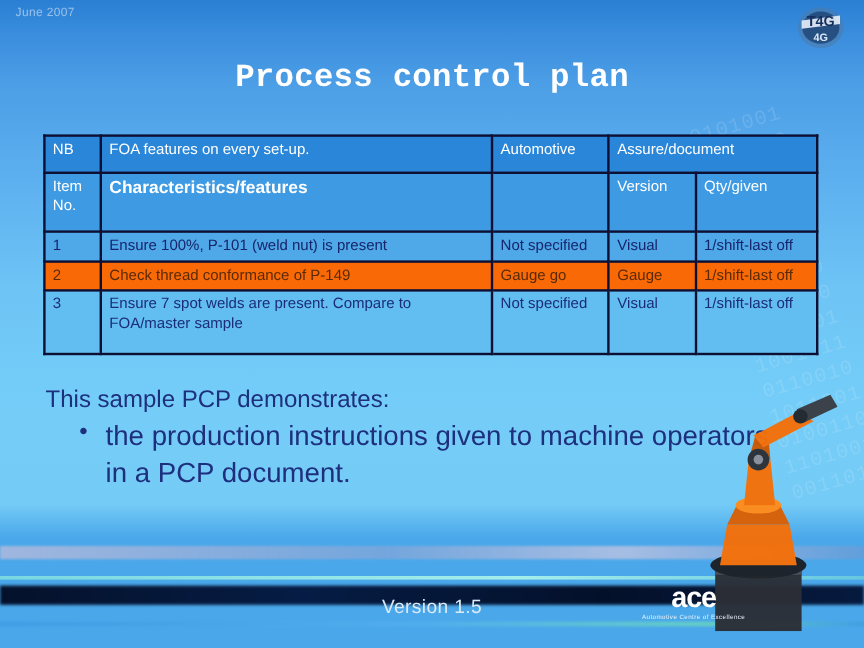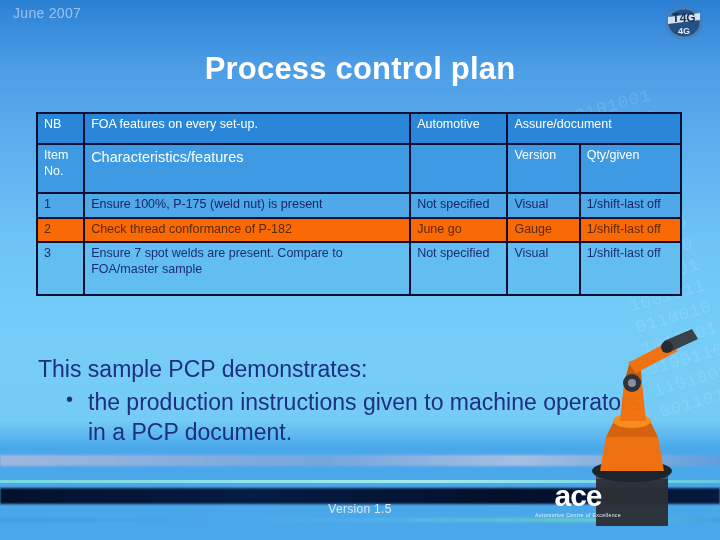"June 2007" .date-label { font-size: 14px -> 10px }
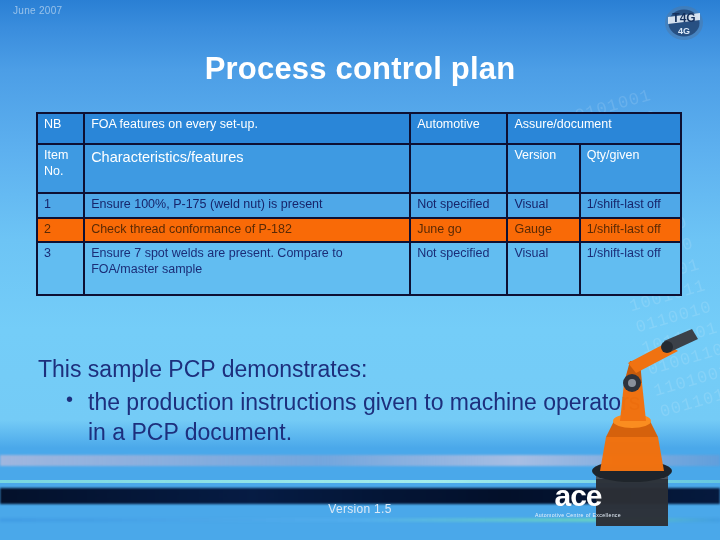"Process control plan" .slide-title { font-family: none -> Liberation Mono, monospace; font-size: 31px -> 27px }
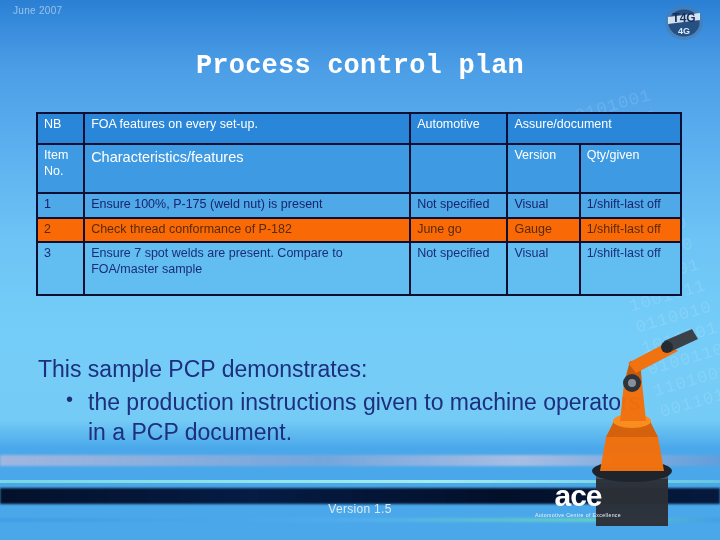"Characteristics/features" .row-head .bold-head { font-weight: normal -> bold }
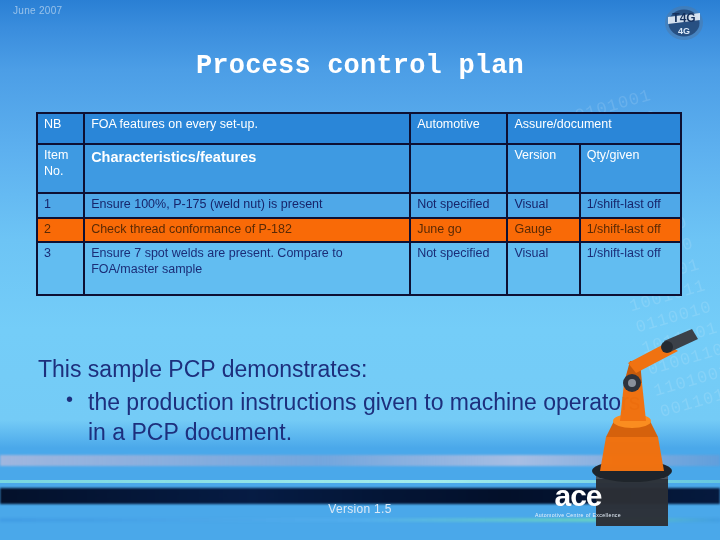"Ensure 100%, P-175 (weld nut)" td { text: P-175 -> P-101 }
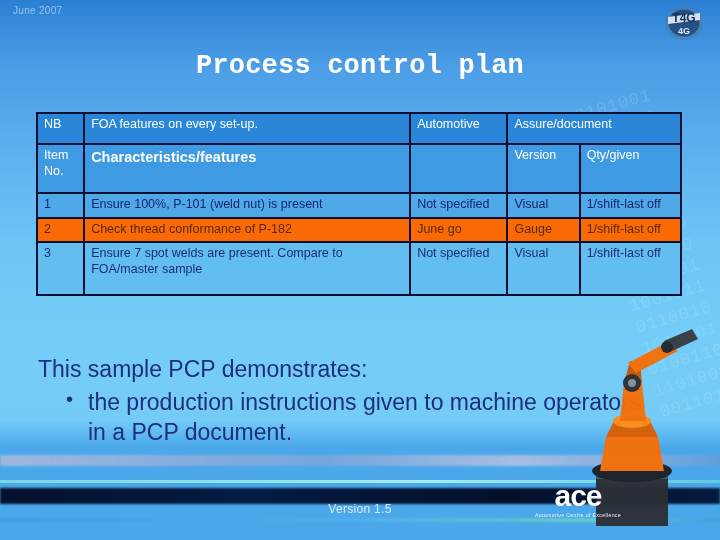"Check thread conformance of P-182" td { text: P-182 -> P-149 }
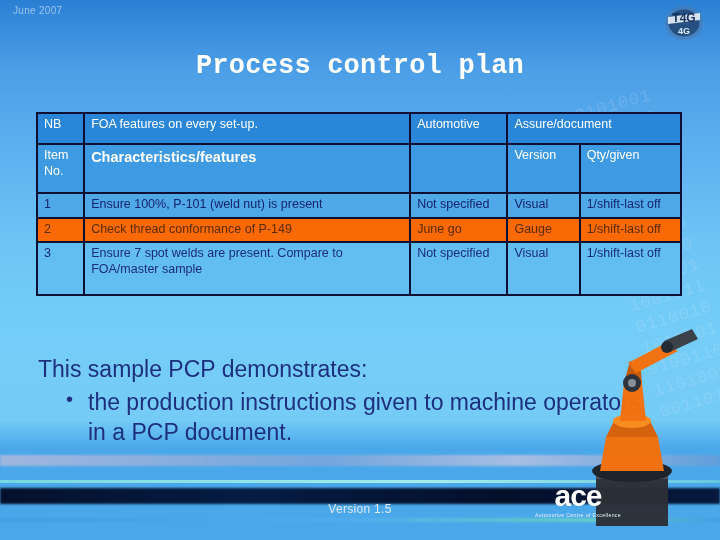"June go" td { text: June -> Gauge }
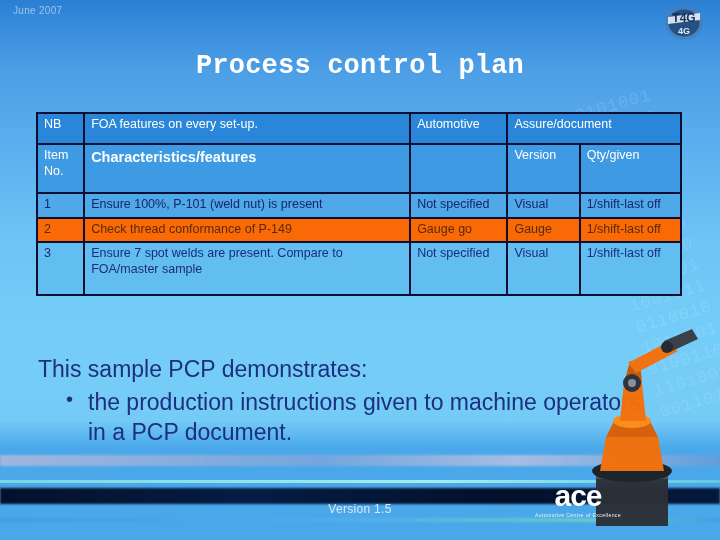"This sample PCP demonstrates:" .body-lead { font-size: 23px -> 20px; margin-top: 35px -> none }
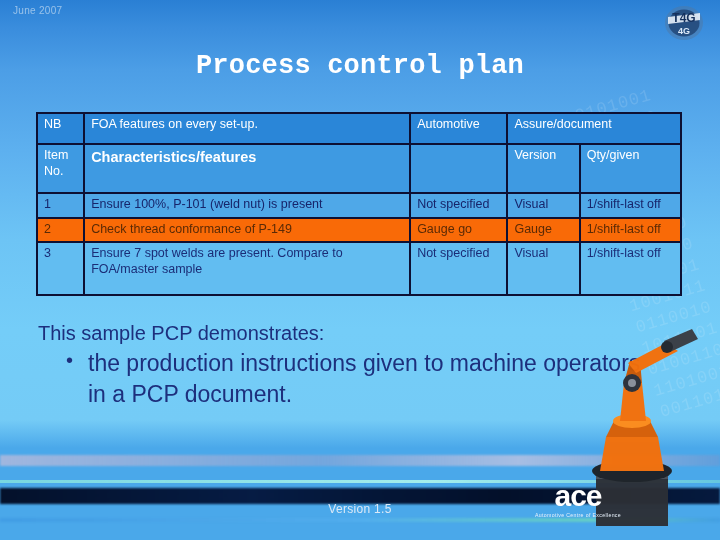"Version 1.5" .version-label { font-size: 12px -> 16px }
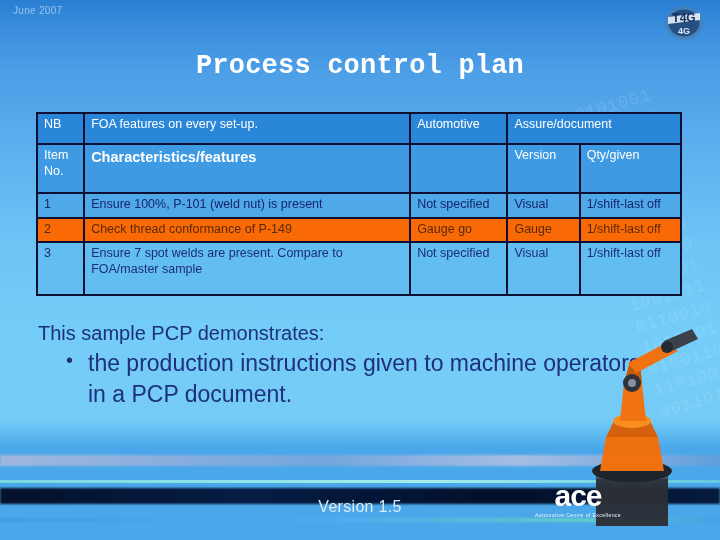"ace" .ace-word { font-size: 30px -> 24px }
